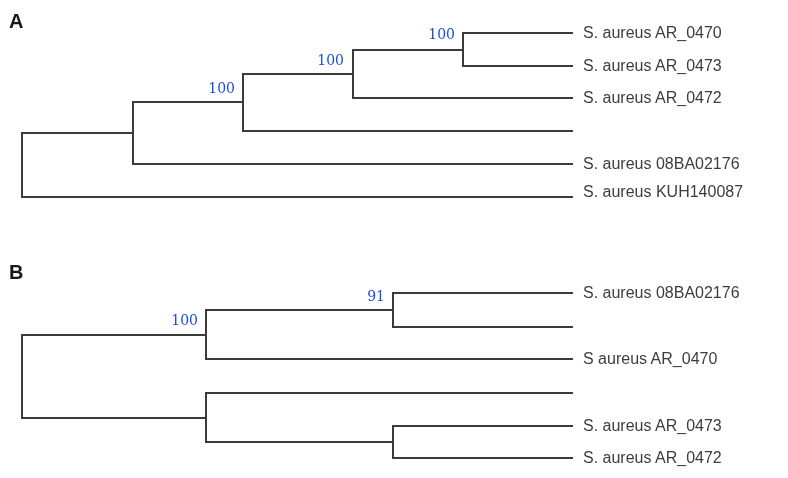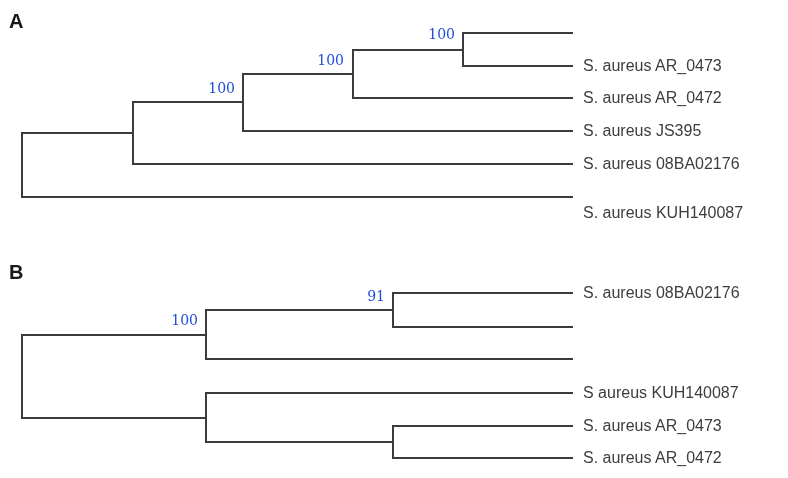"S. aureus AR_0470" div.taxon { html: none -> <div>S. aureus AR_0470</div> }
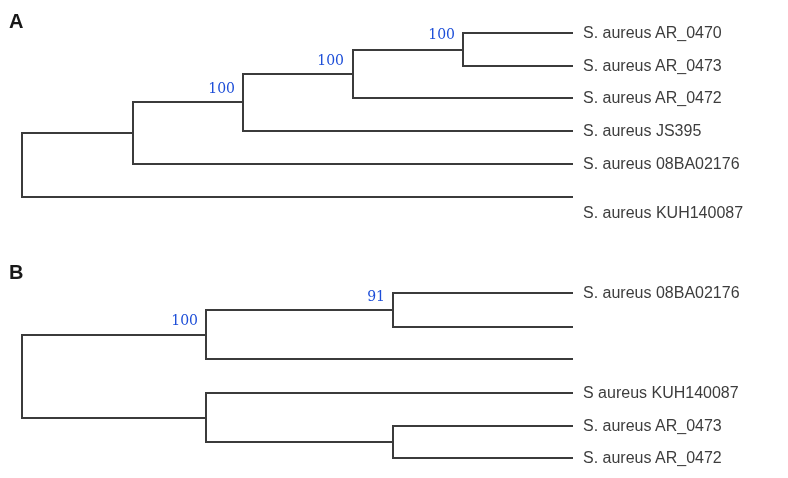"S. aureus JS395" div.taxon { html: <div>S. aureus JS395</div> -> none }
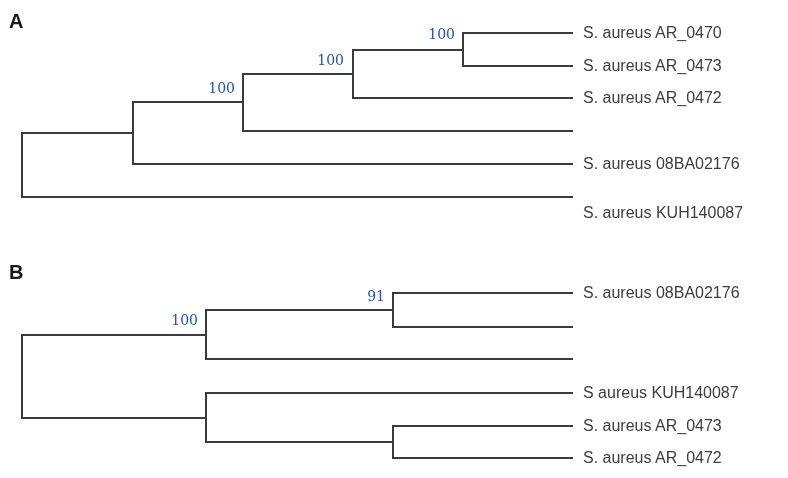"S. aureus KUH140087" div.taxon { top: 204px -> 183px }
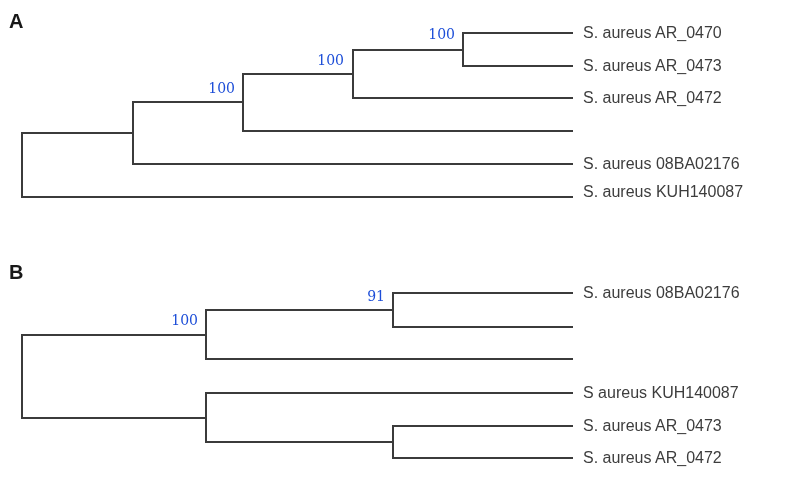"S aureus AR_0470" div.taxon { html: none -> <div>S aureus AR_0470</div> }
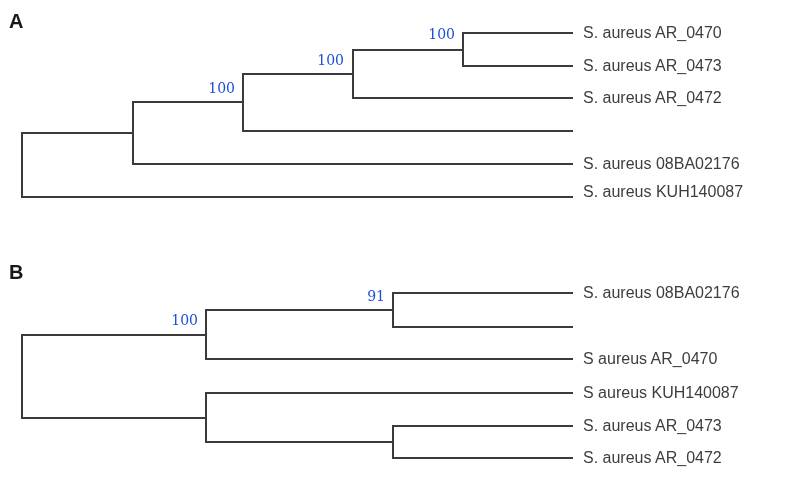"S aureus KUH140087" div.taxon { html: <div>S aureus KUH140087</div> -> none }
